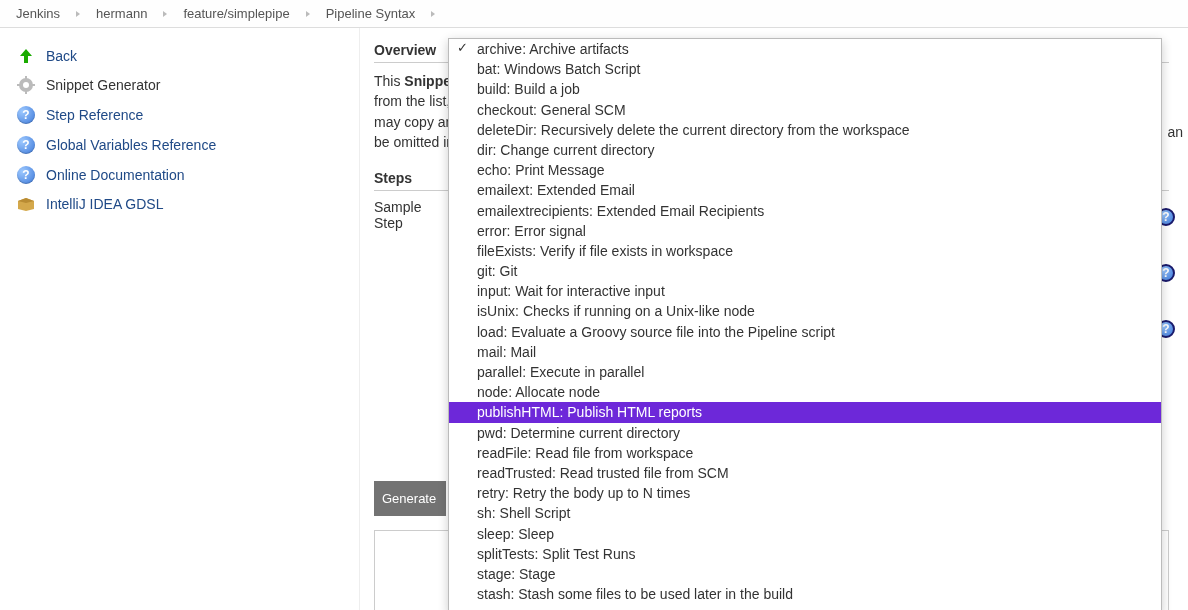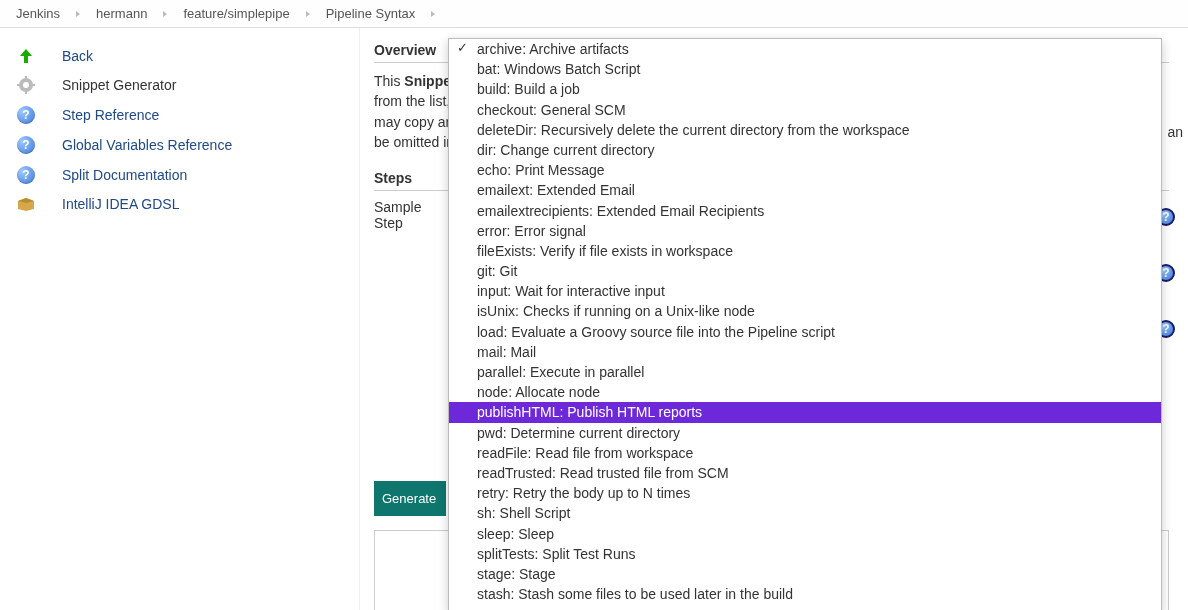"Back" .task .label { margin-left: 24px -> 8px }
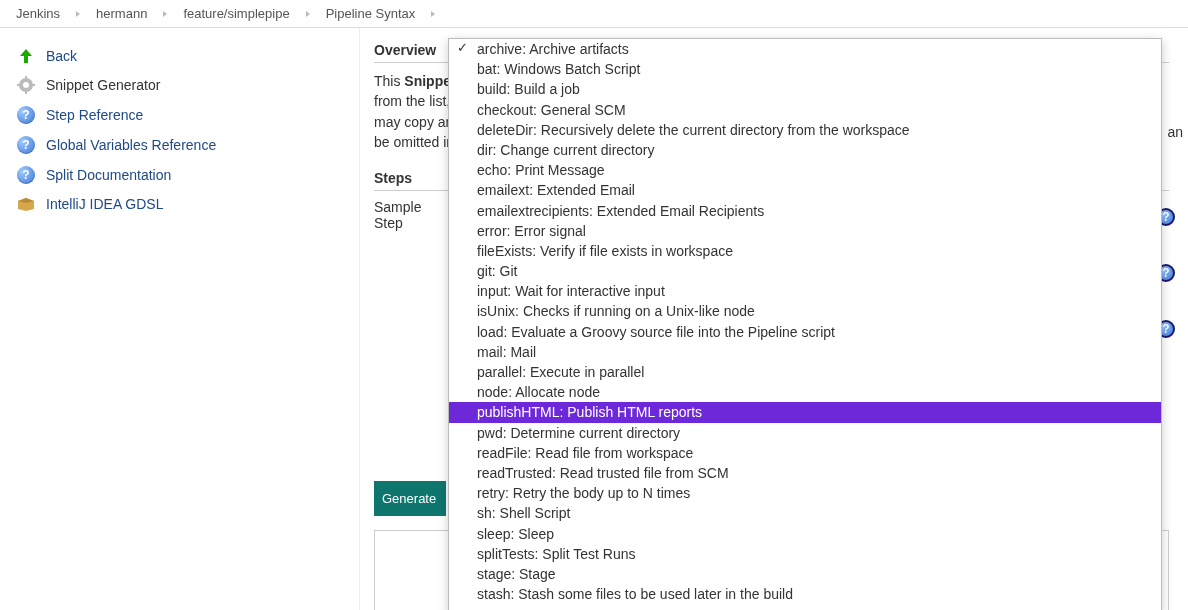"Split Documentation" span.label { text: Split -> Online }
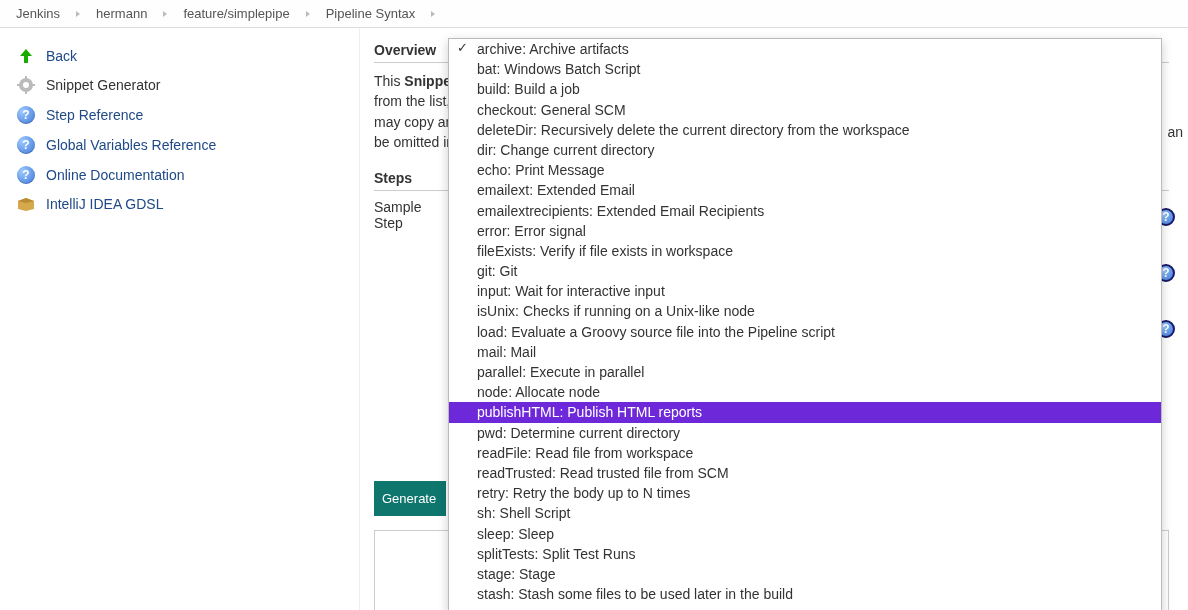"Generate" .btn-gen { background: #0f766e -> #737373 }
